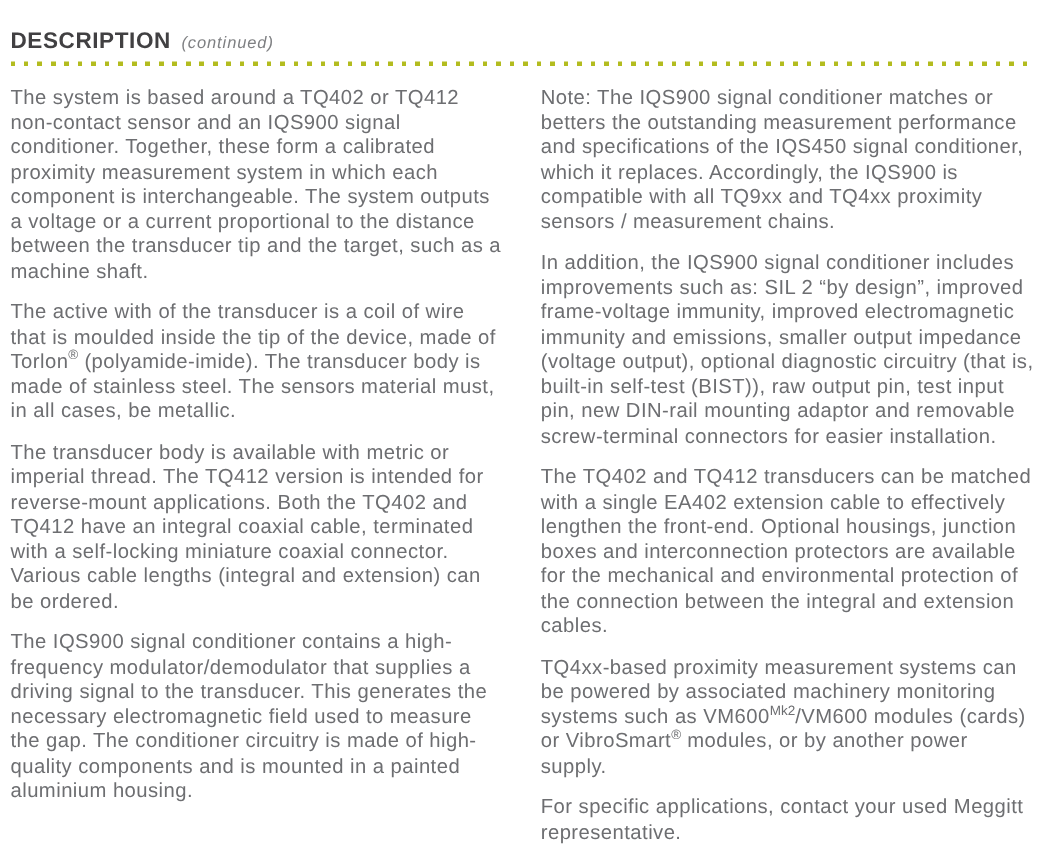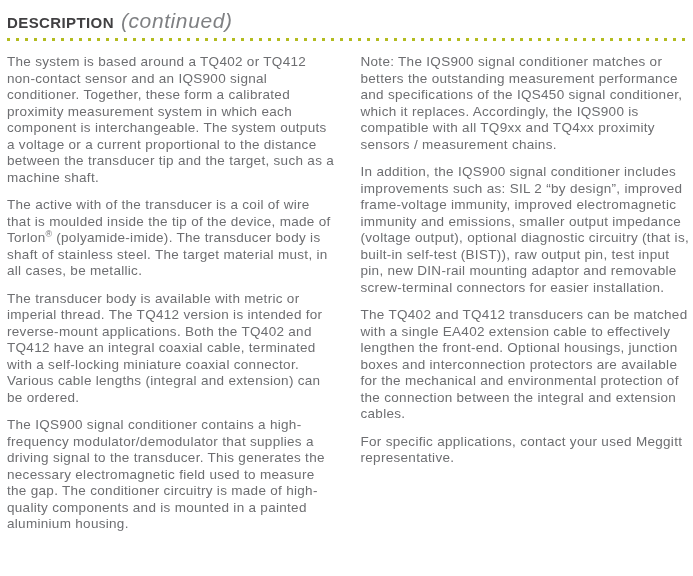"DESCRIPTION" .page { padding: 9px 3px 0 7px -> 19px 3px 0 7px }
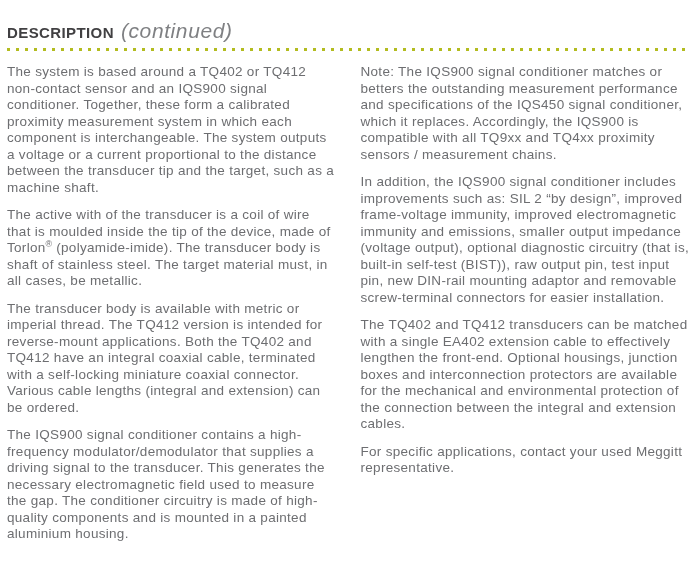"(continued)" .subtitle { font-size: 21px -> 11px }
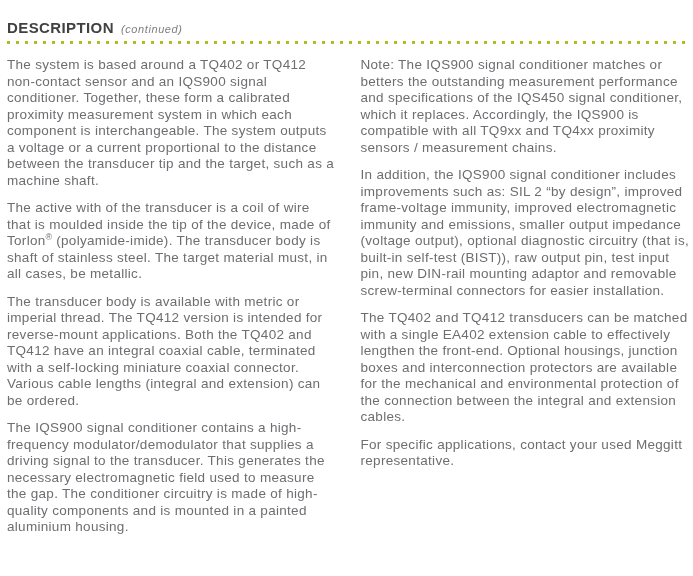"(polyamide-imide). The transducer body" span { text: shaft of stainless steel. The target -> made of stainless steel. The sensors }
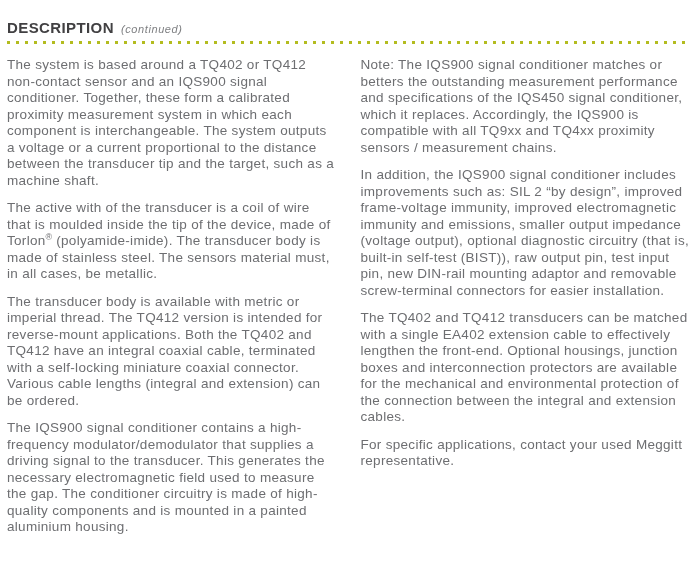"TQ4xx-based proximity measurement" p { html: none -> <p><span>TQ4xx-based proximity measurement systems can be powered by associated machinery monitoring systems such as VM600</span><sup>Mk2</sup><span>/VM600 modules (cards) or VibroSmart</span><sup>®</sup><span> modules, or by another power supply.</span></p> }
